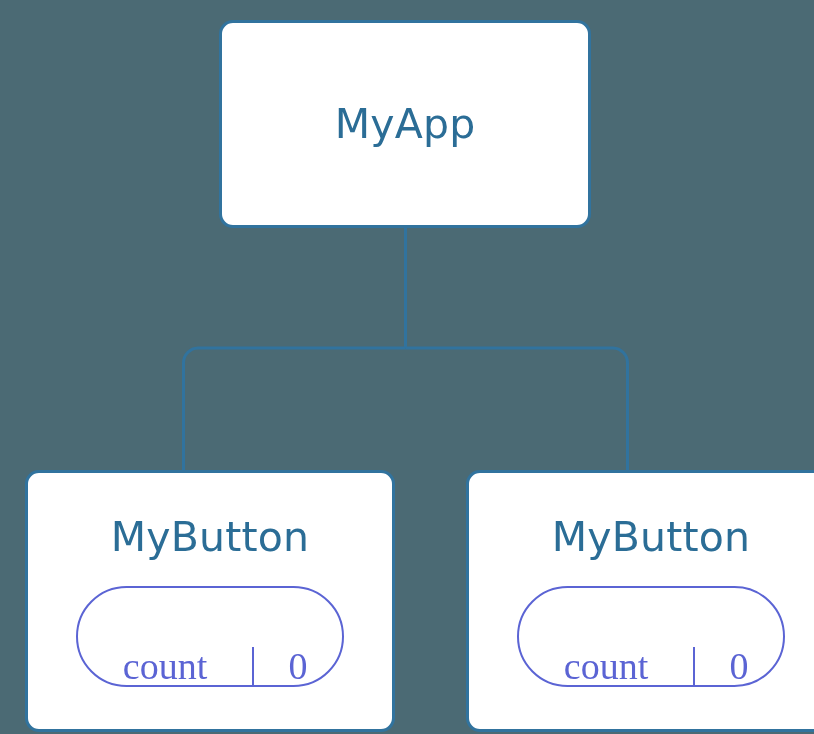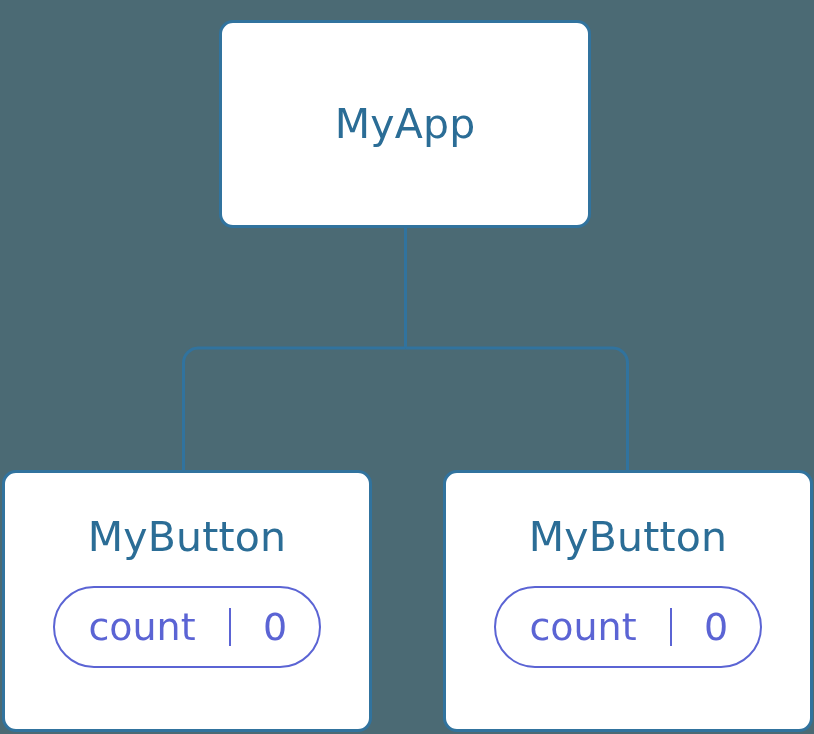"MyButton" .node-child { margin-left: none -> 23px }
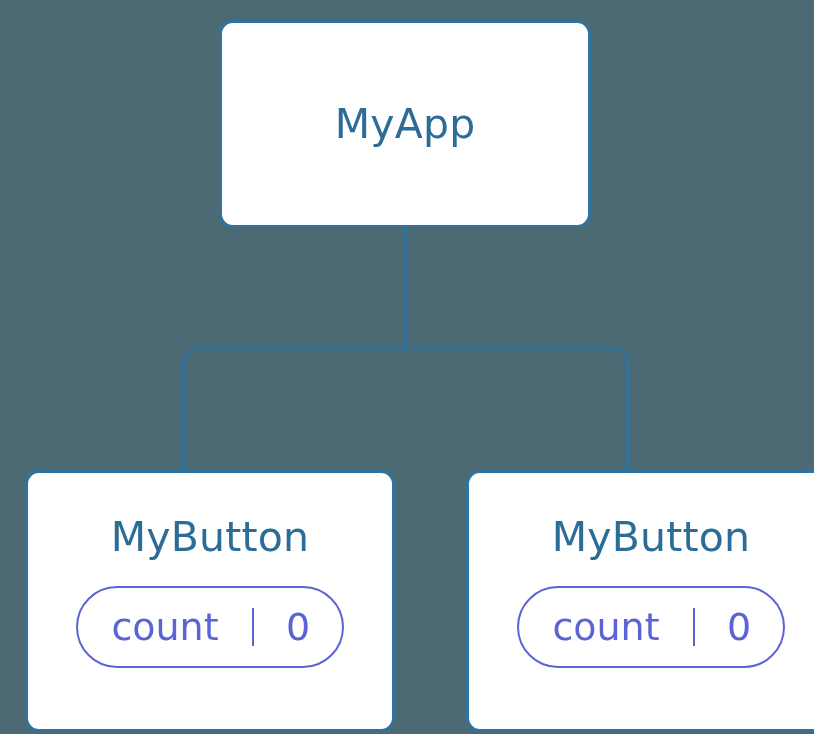"count" .state-pill { align-items: center -> flex-end; font-family: none -> Liberation Serif, serif; height: 82px -> 101px }
